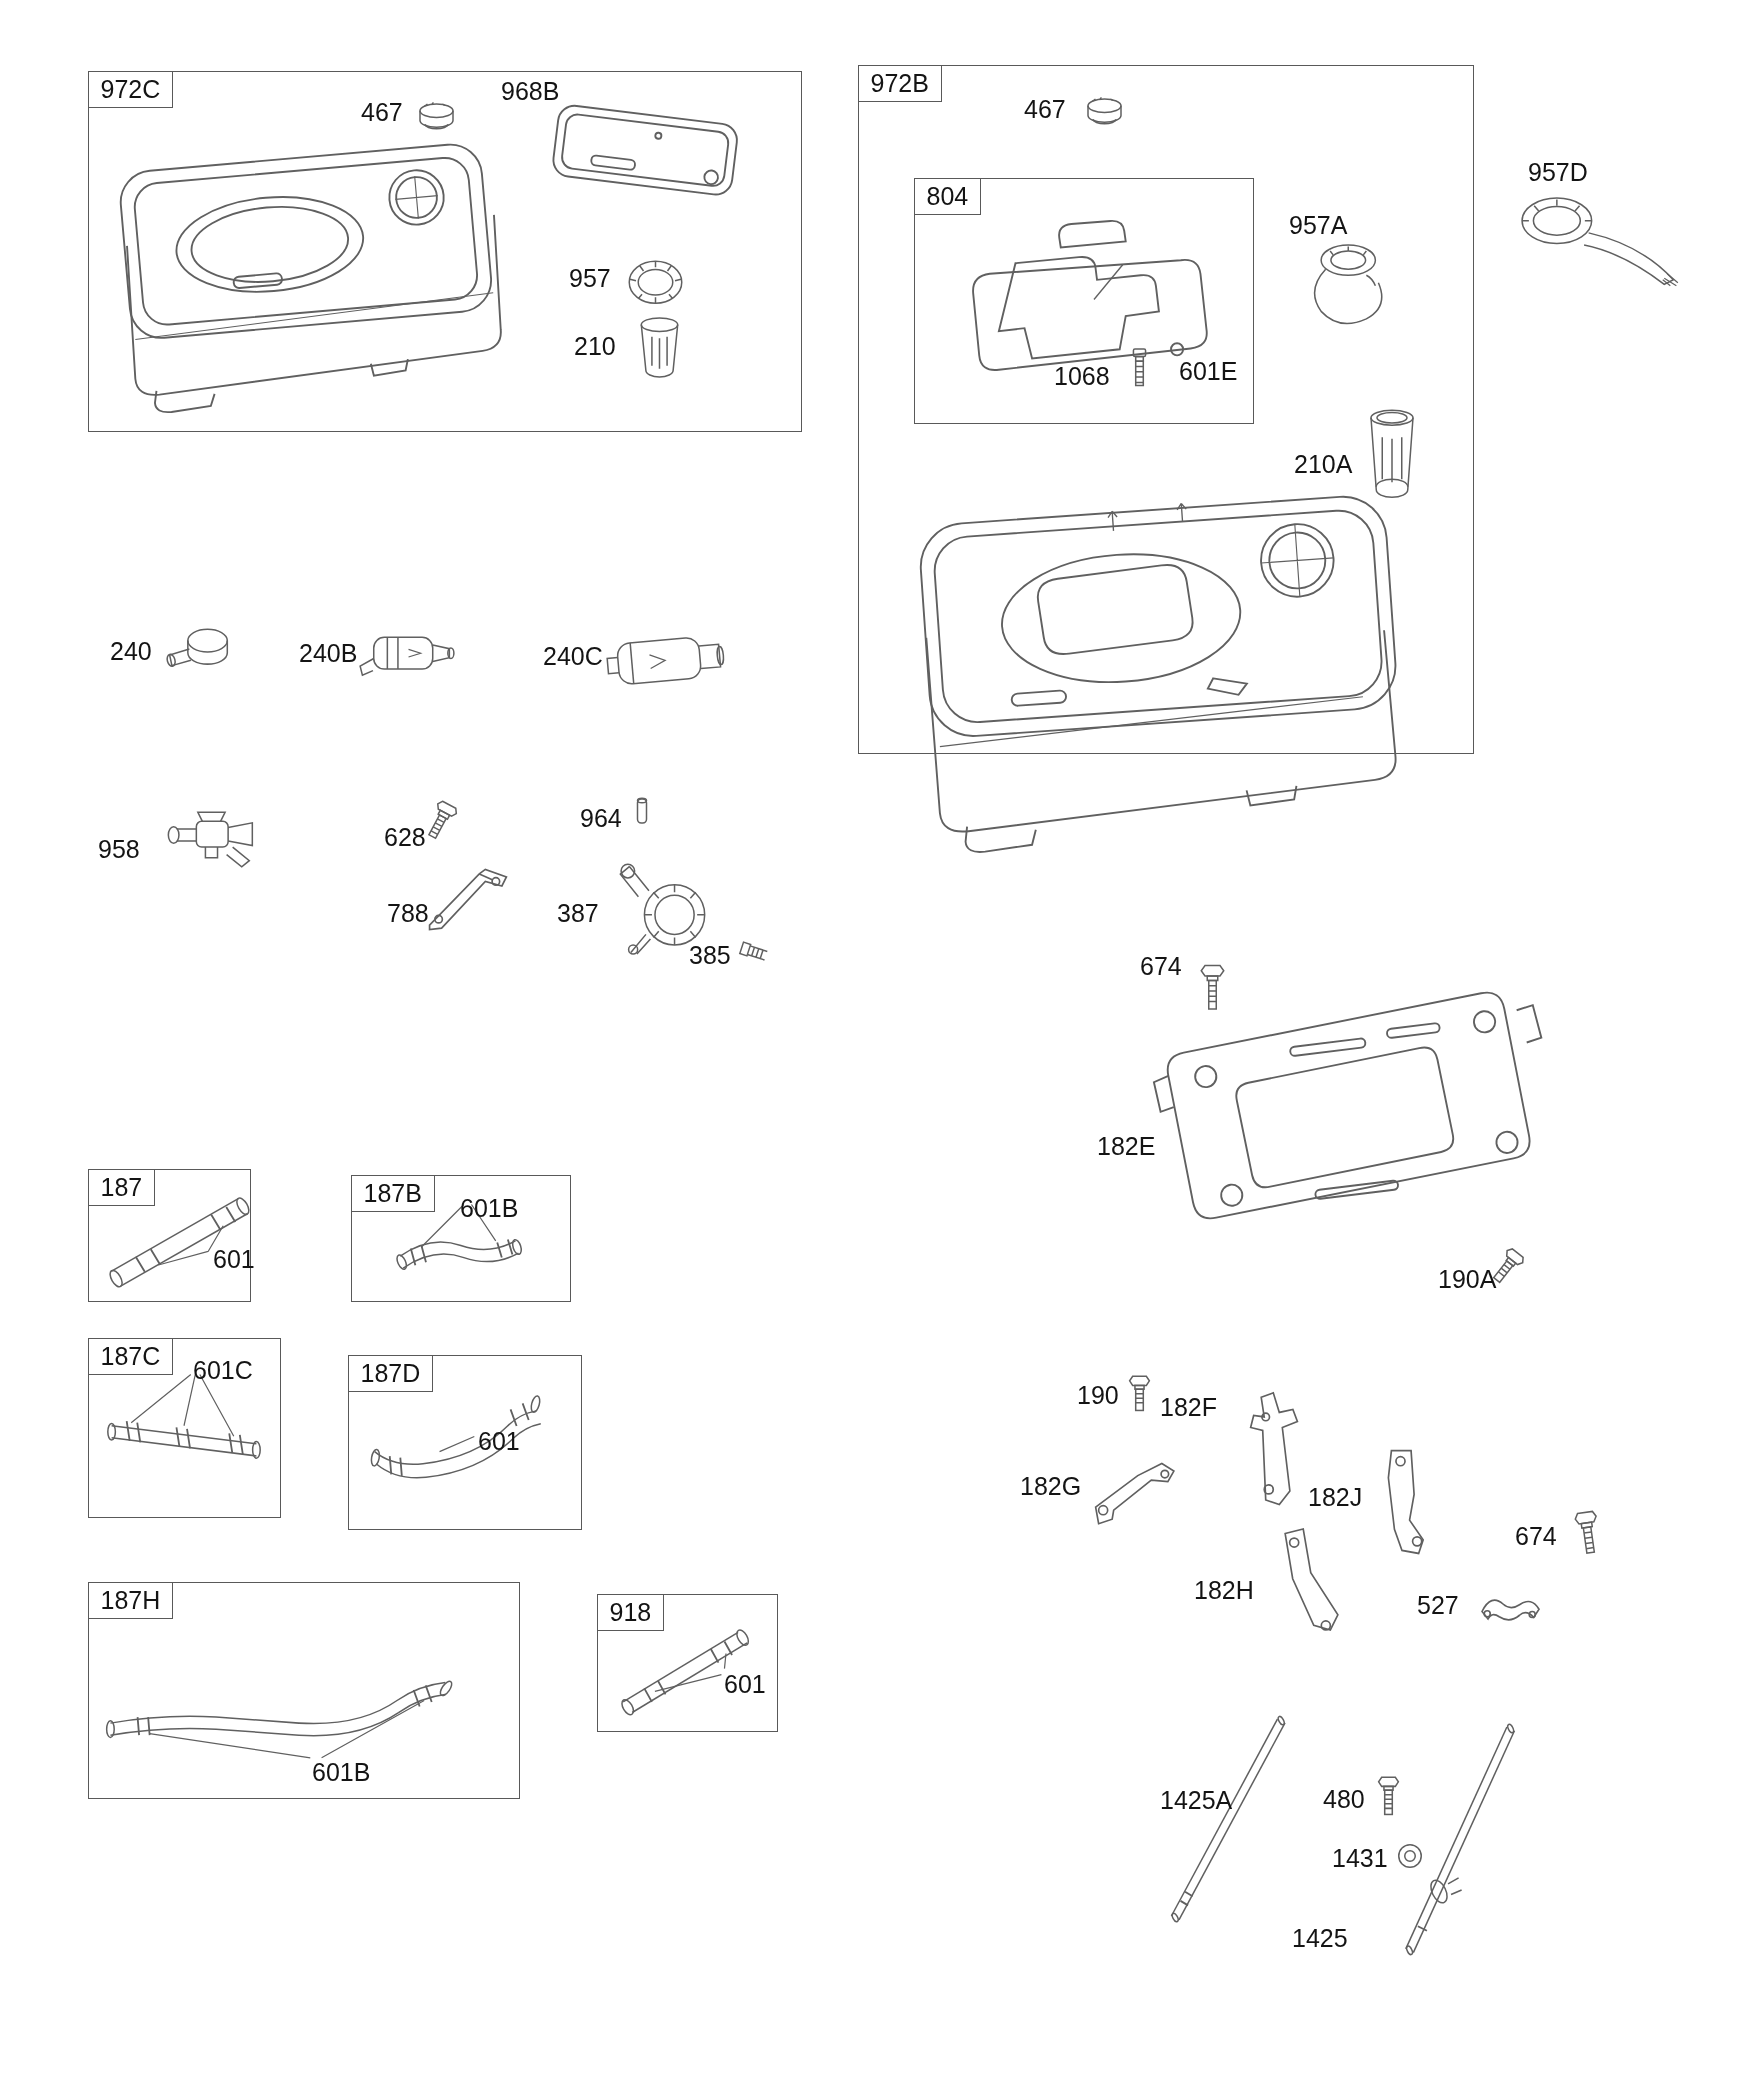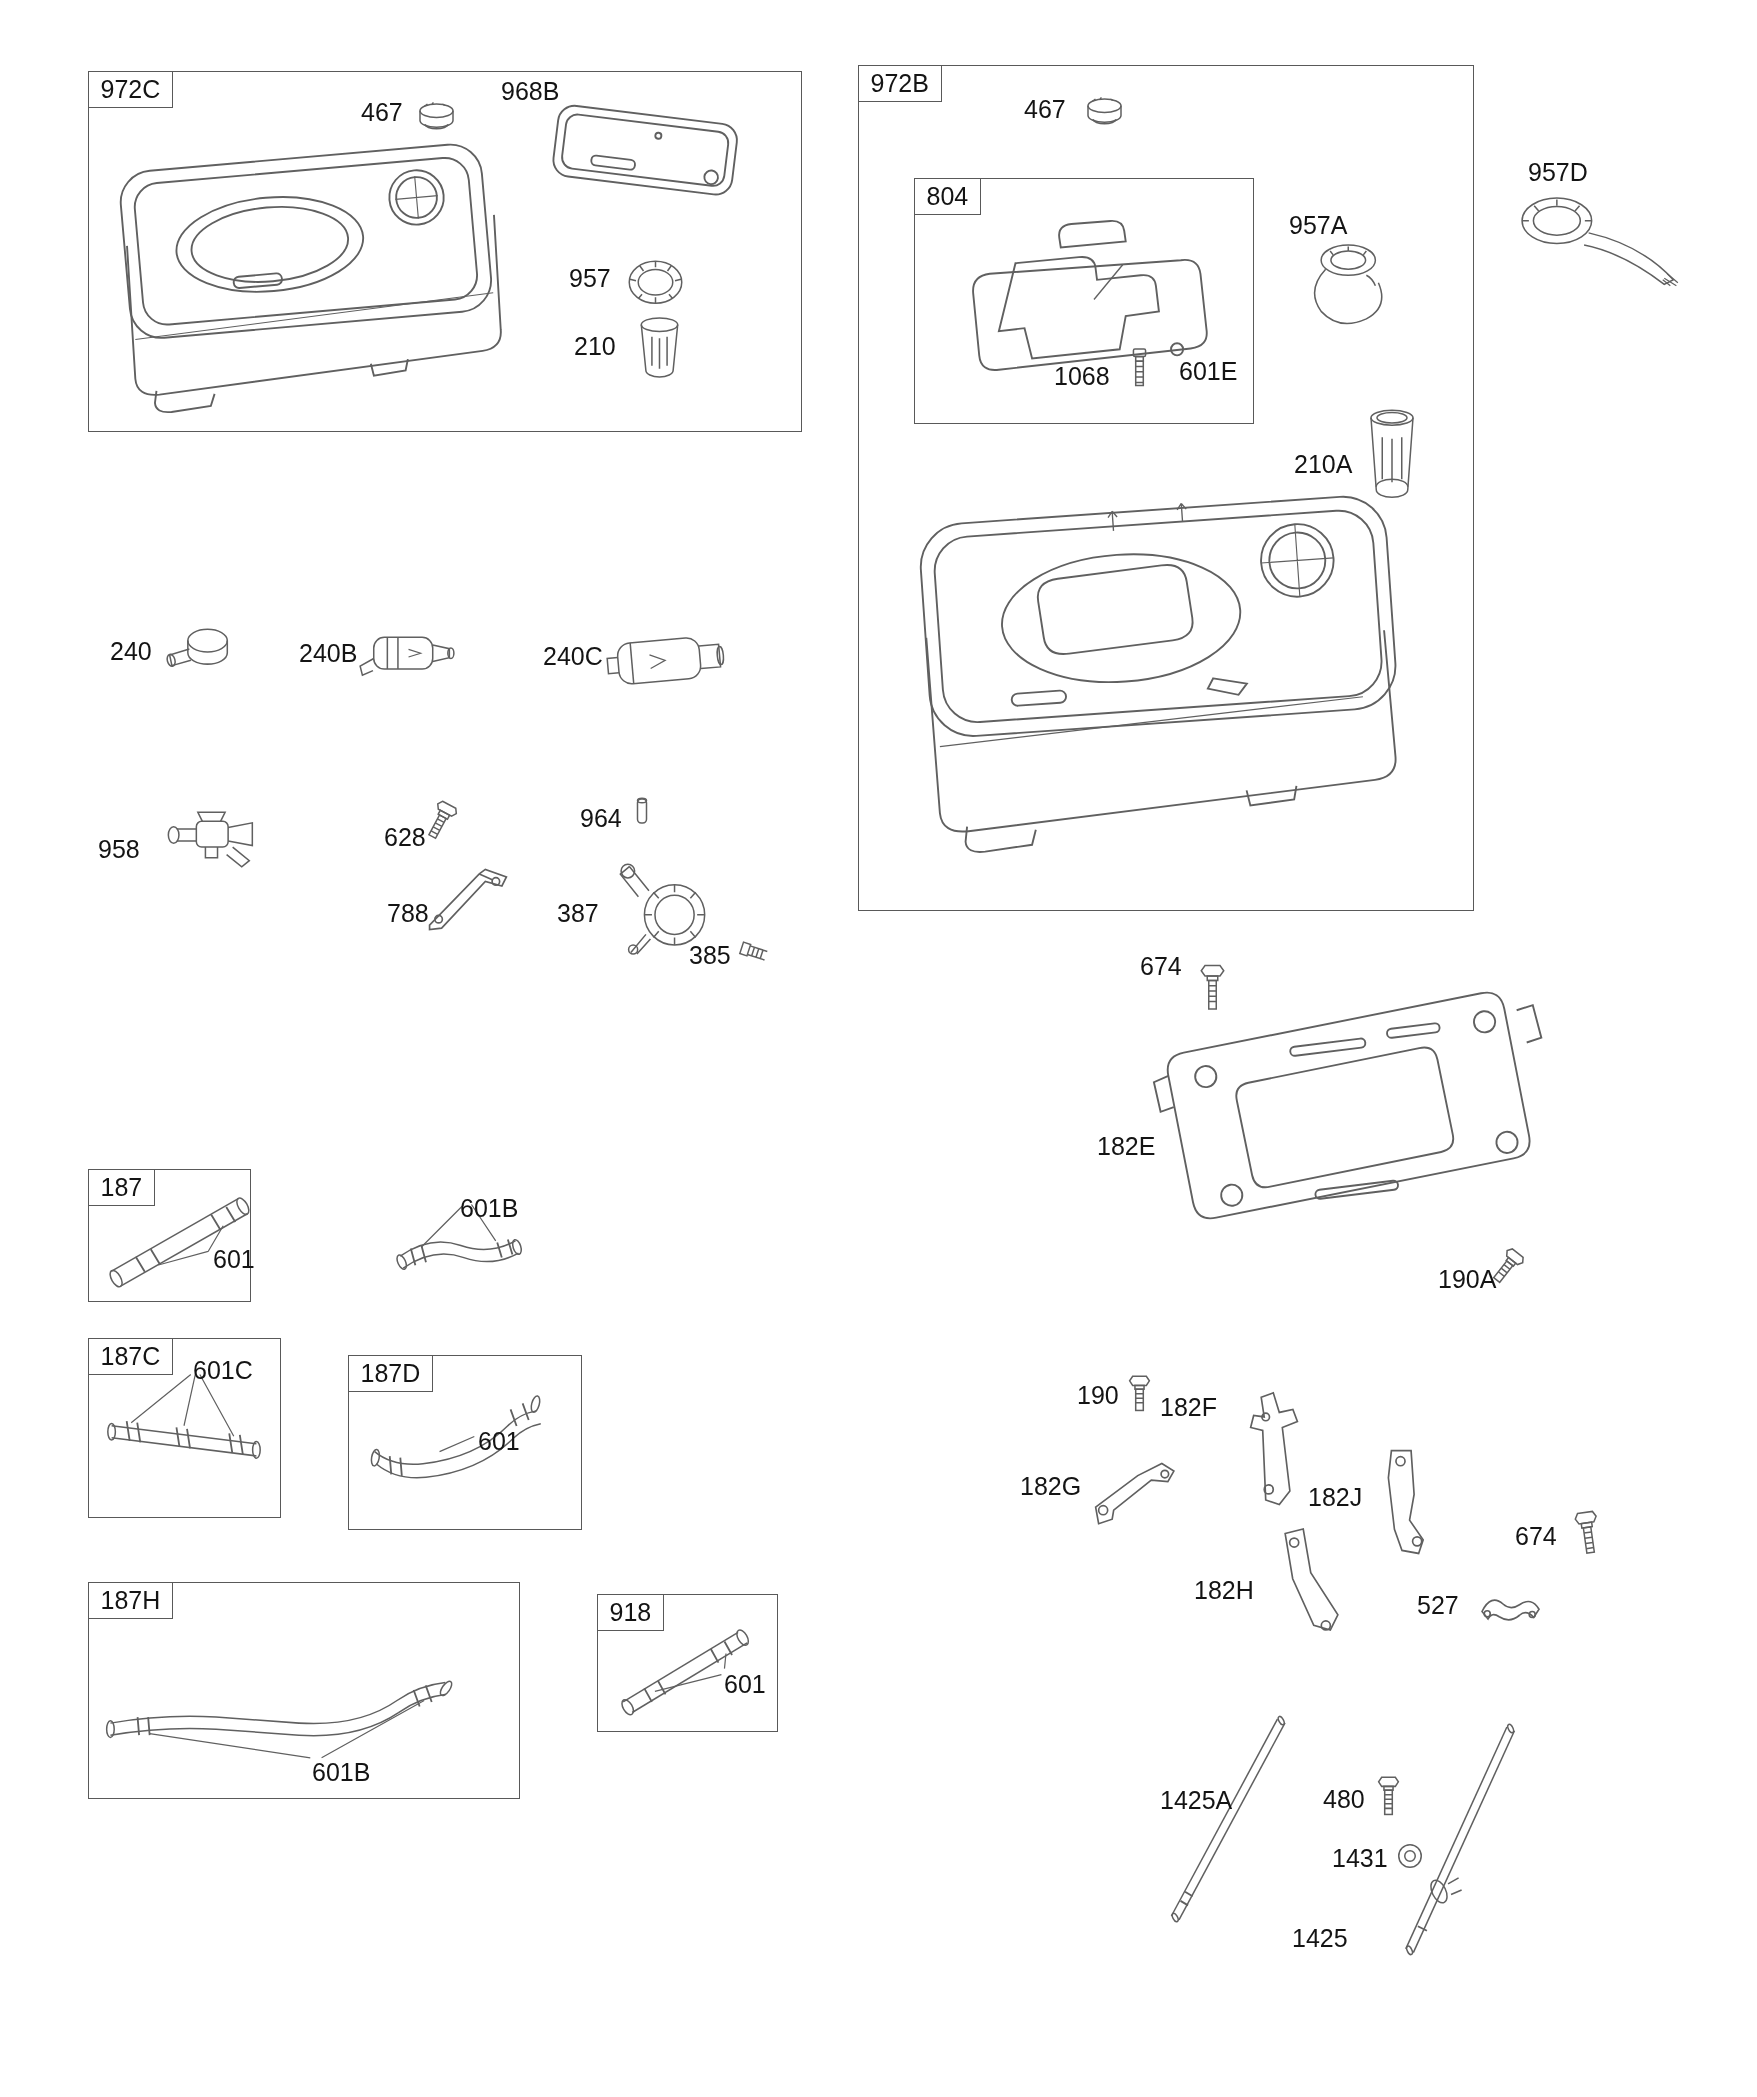"972B" div.gbox { height: 846px -> 689px }
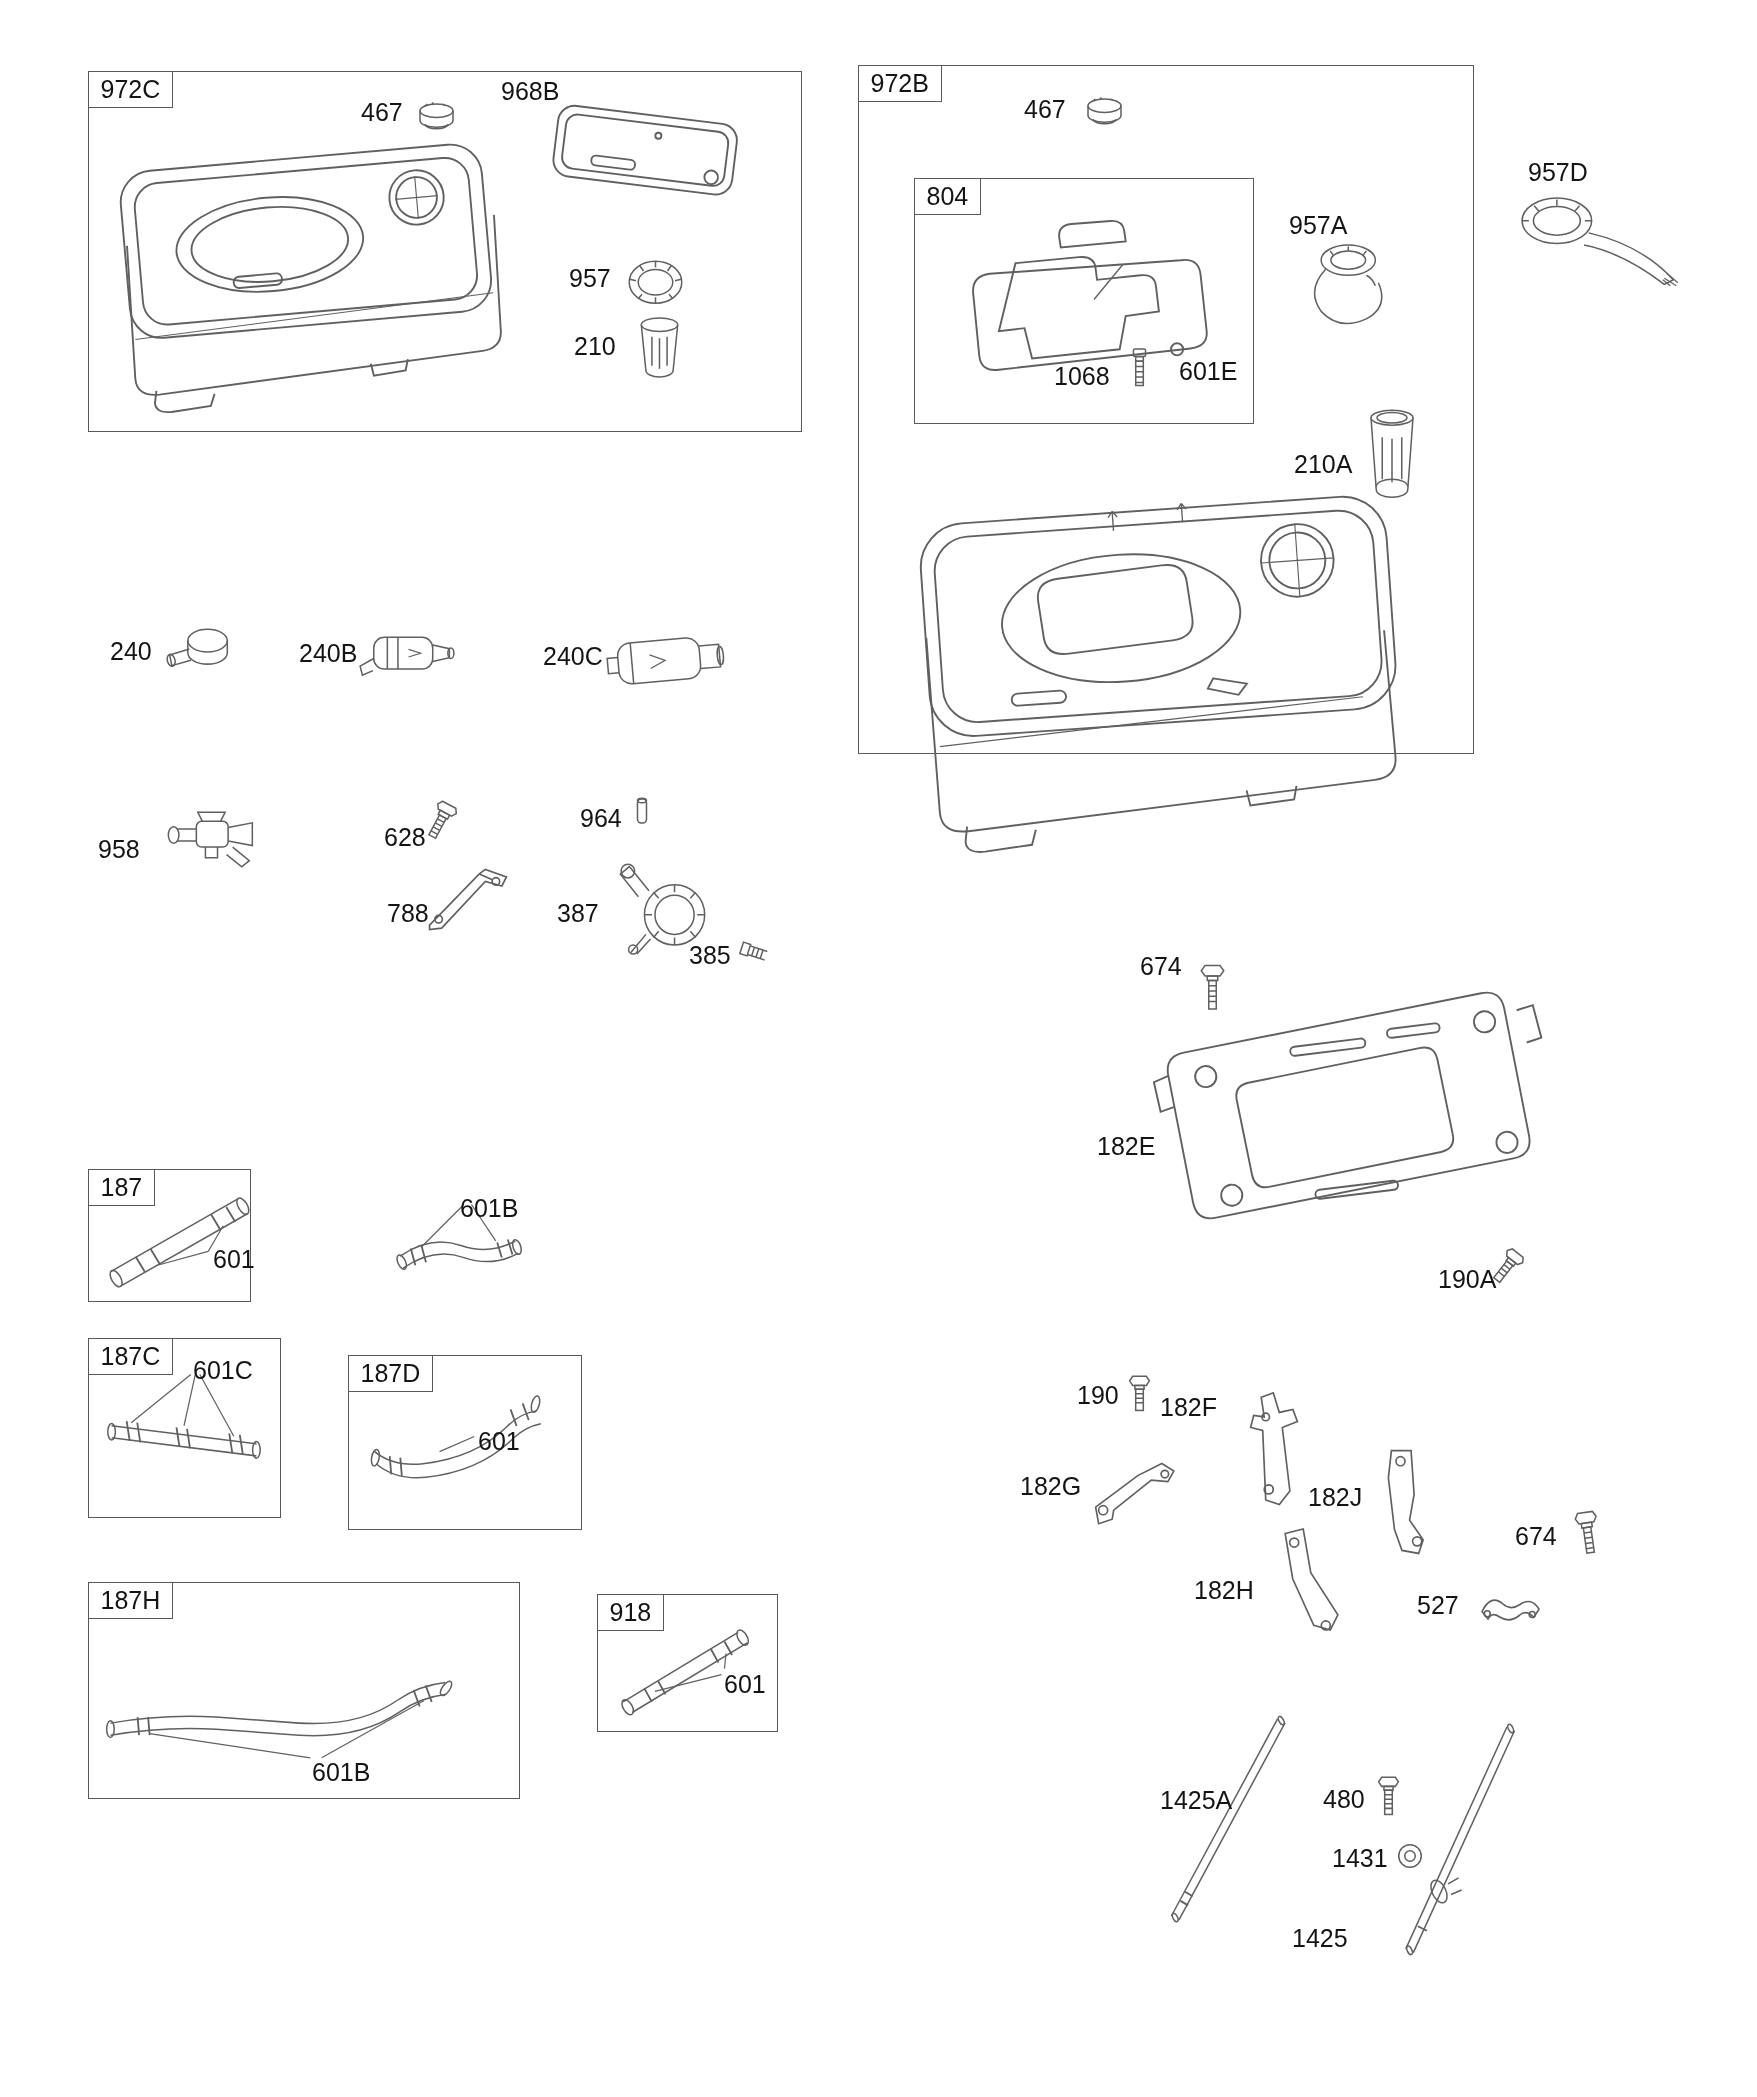"187B" div.gbox { html: none -> <div> <span>187B</span> </div> }
